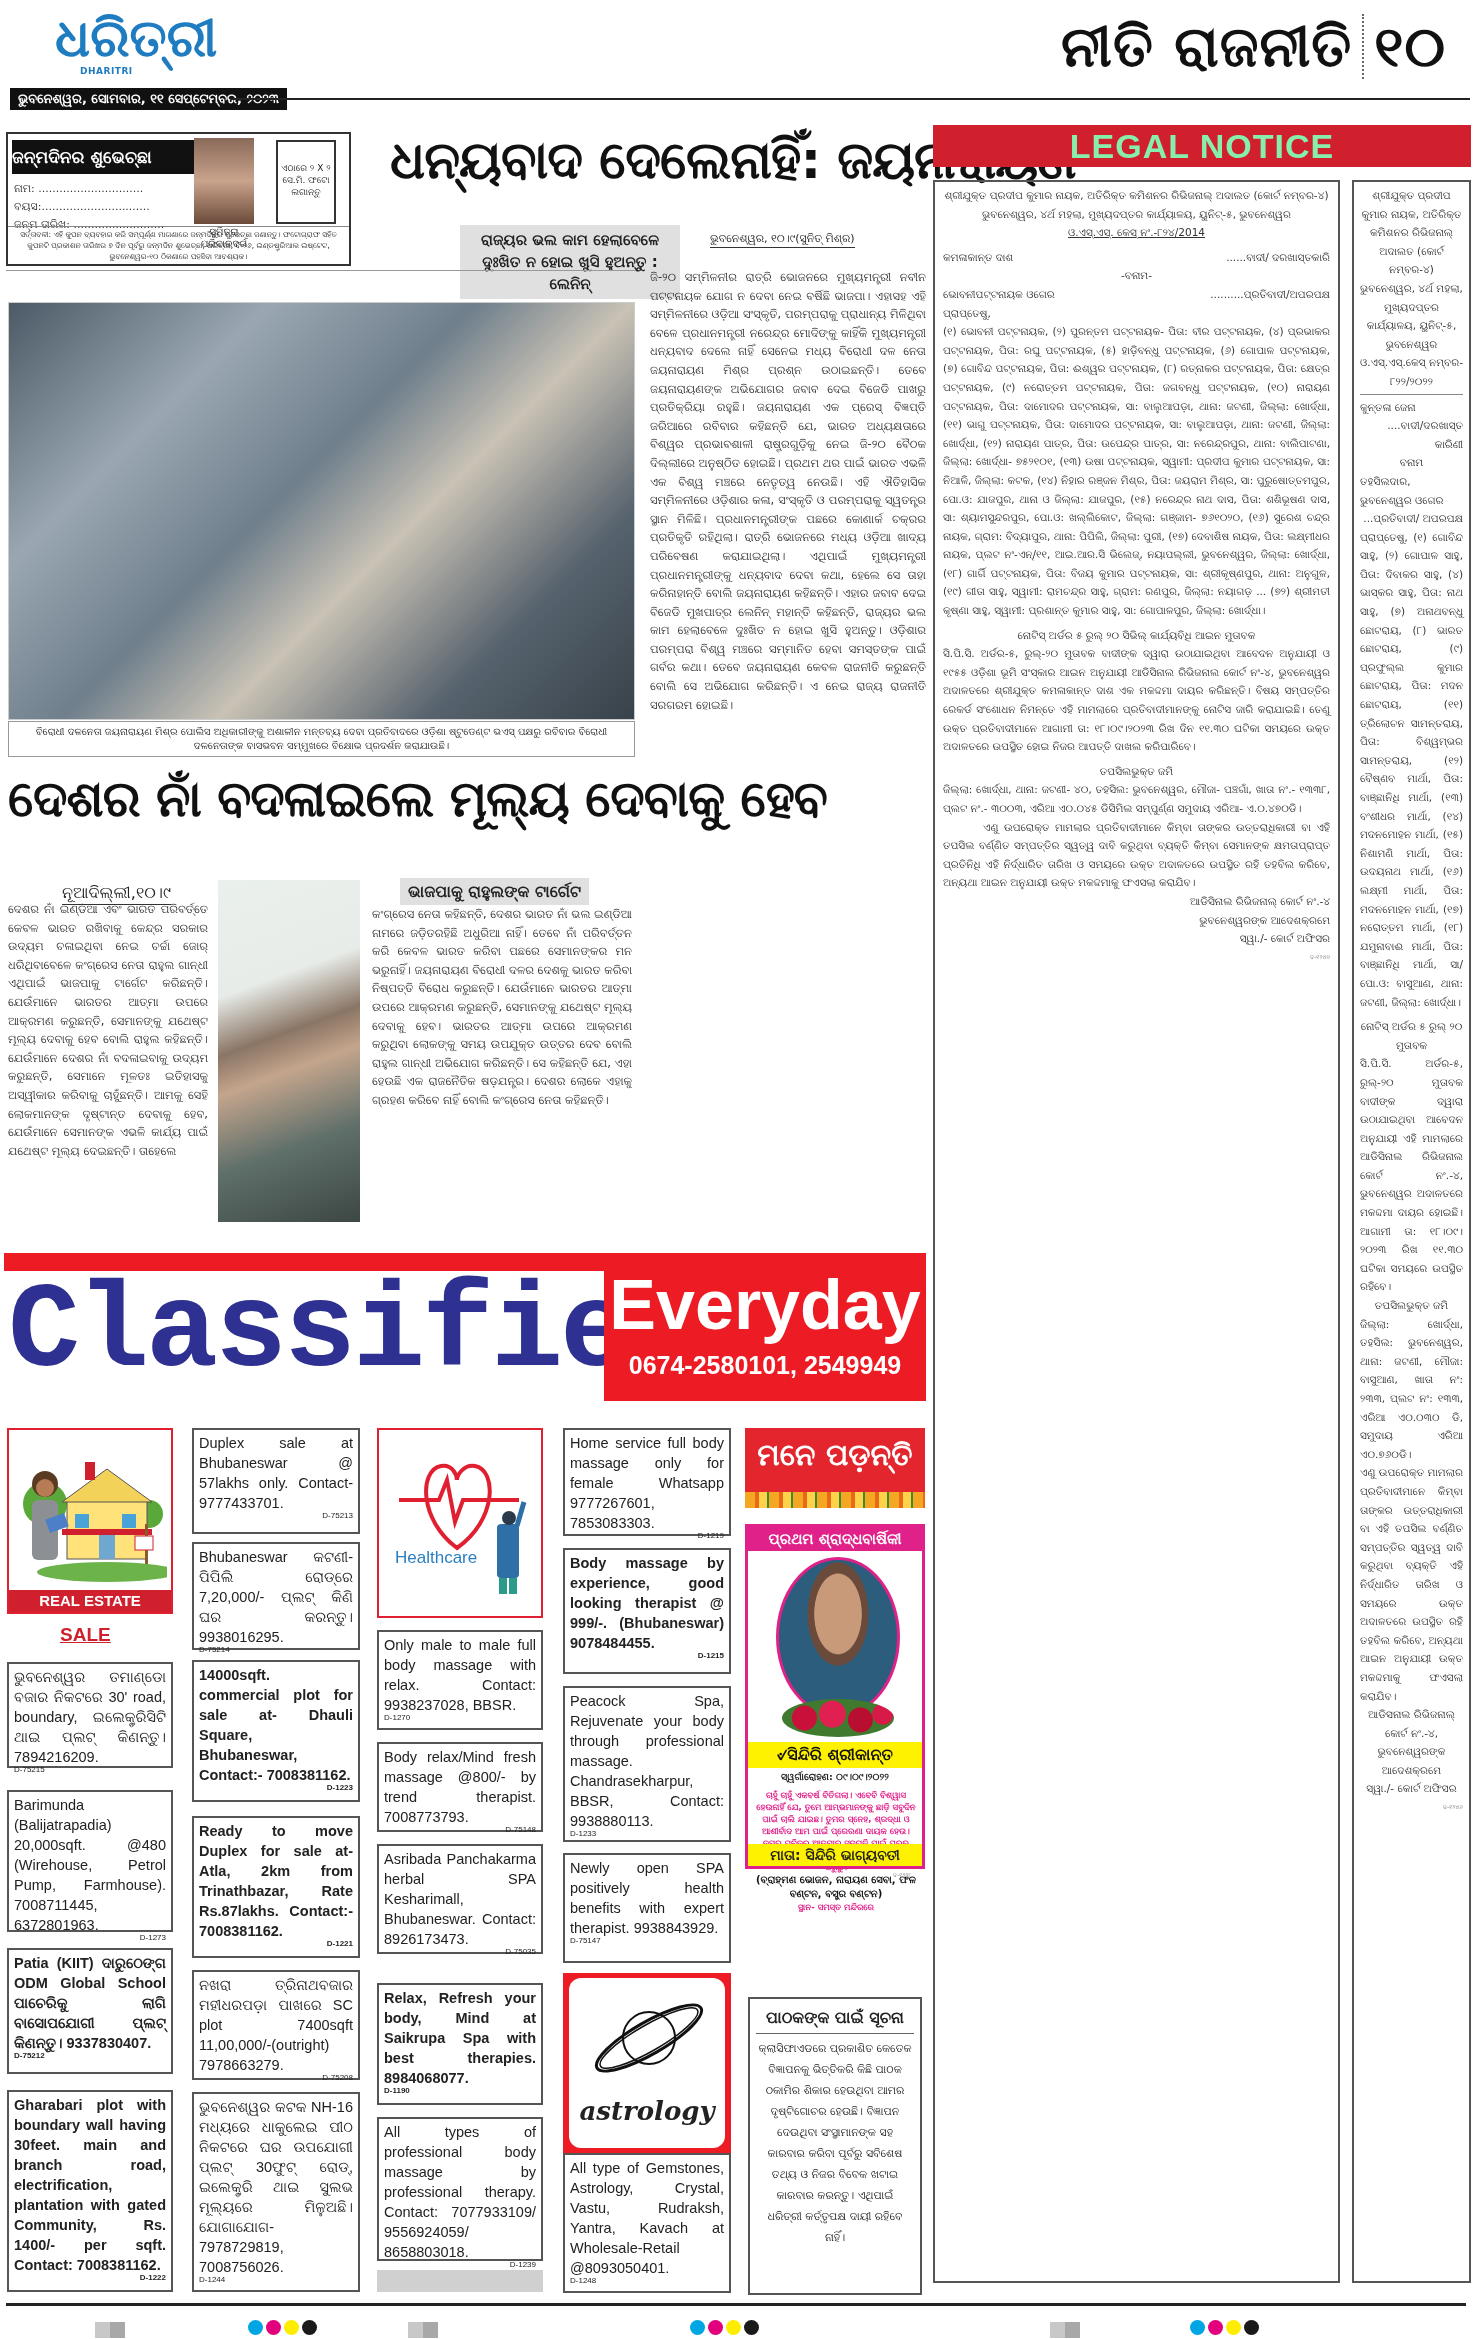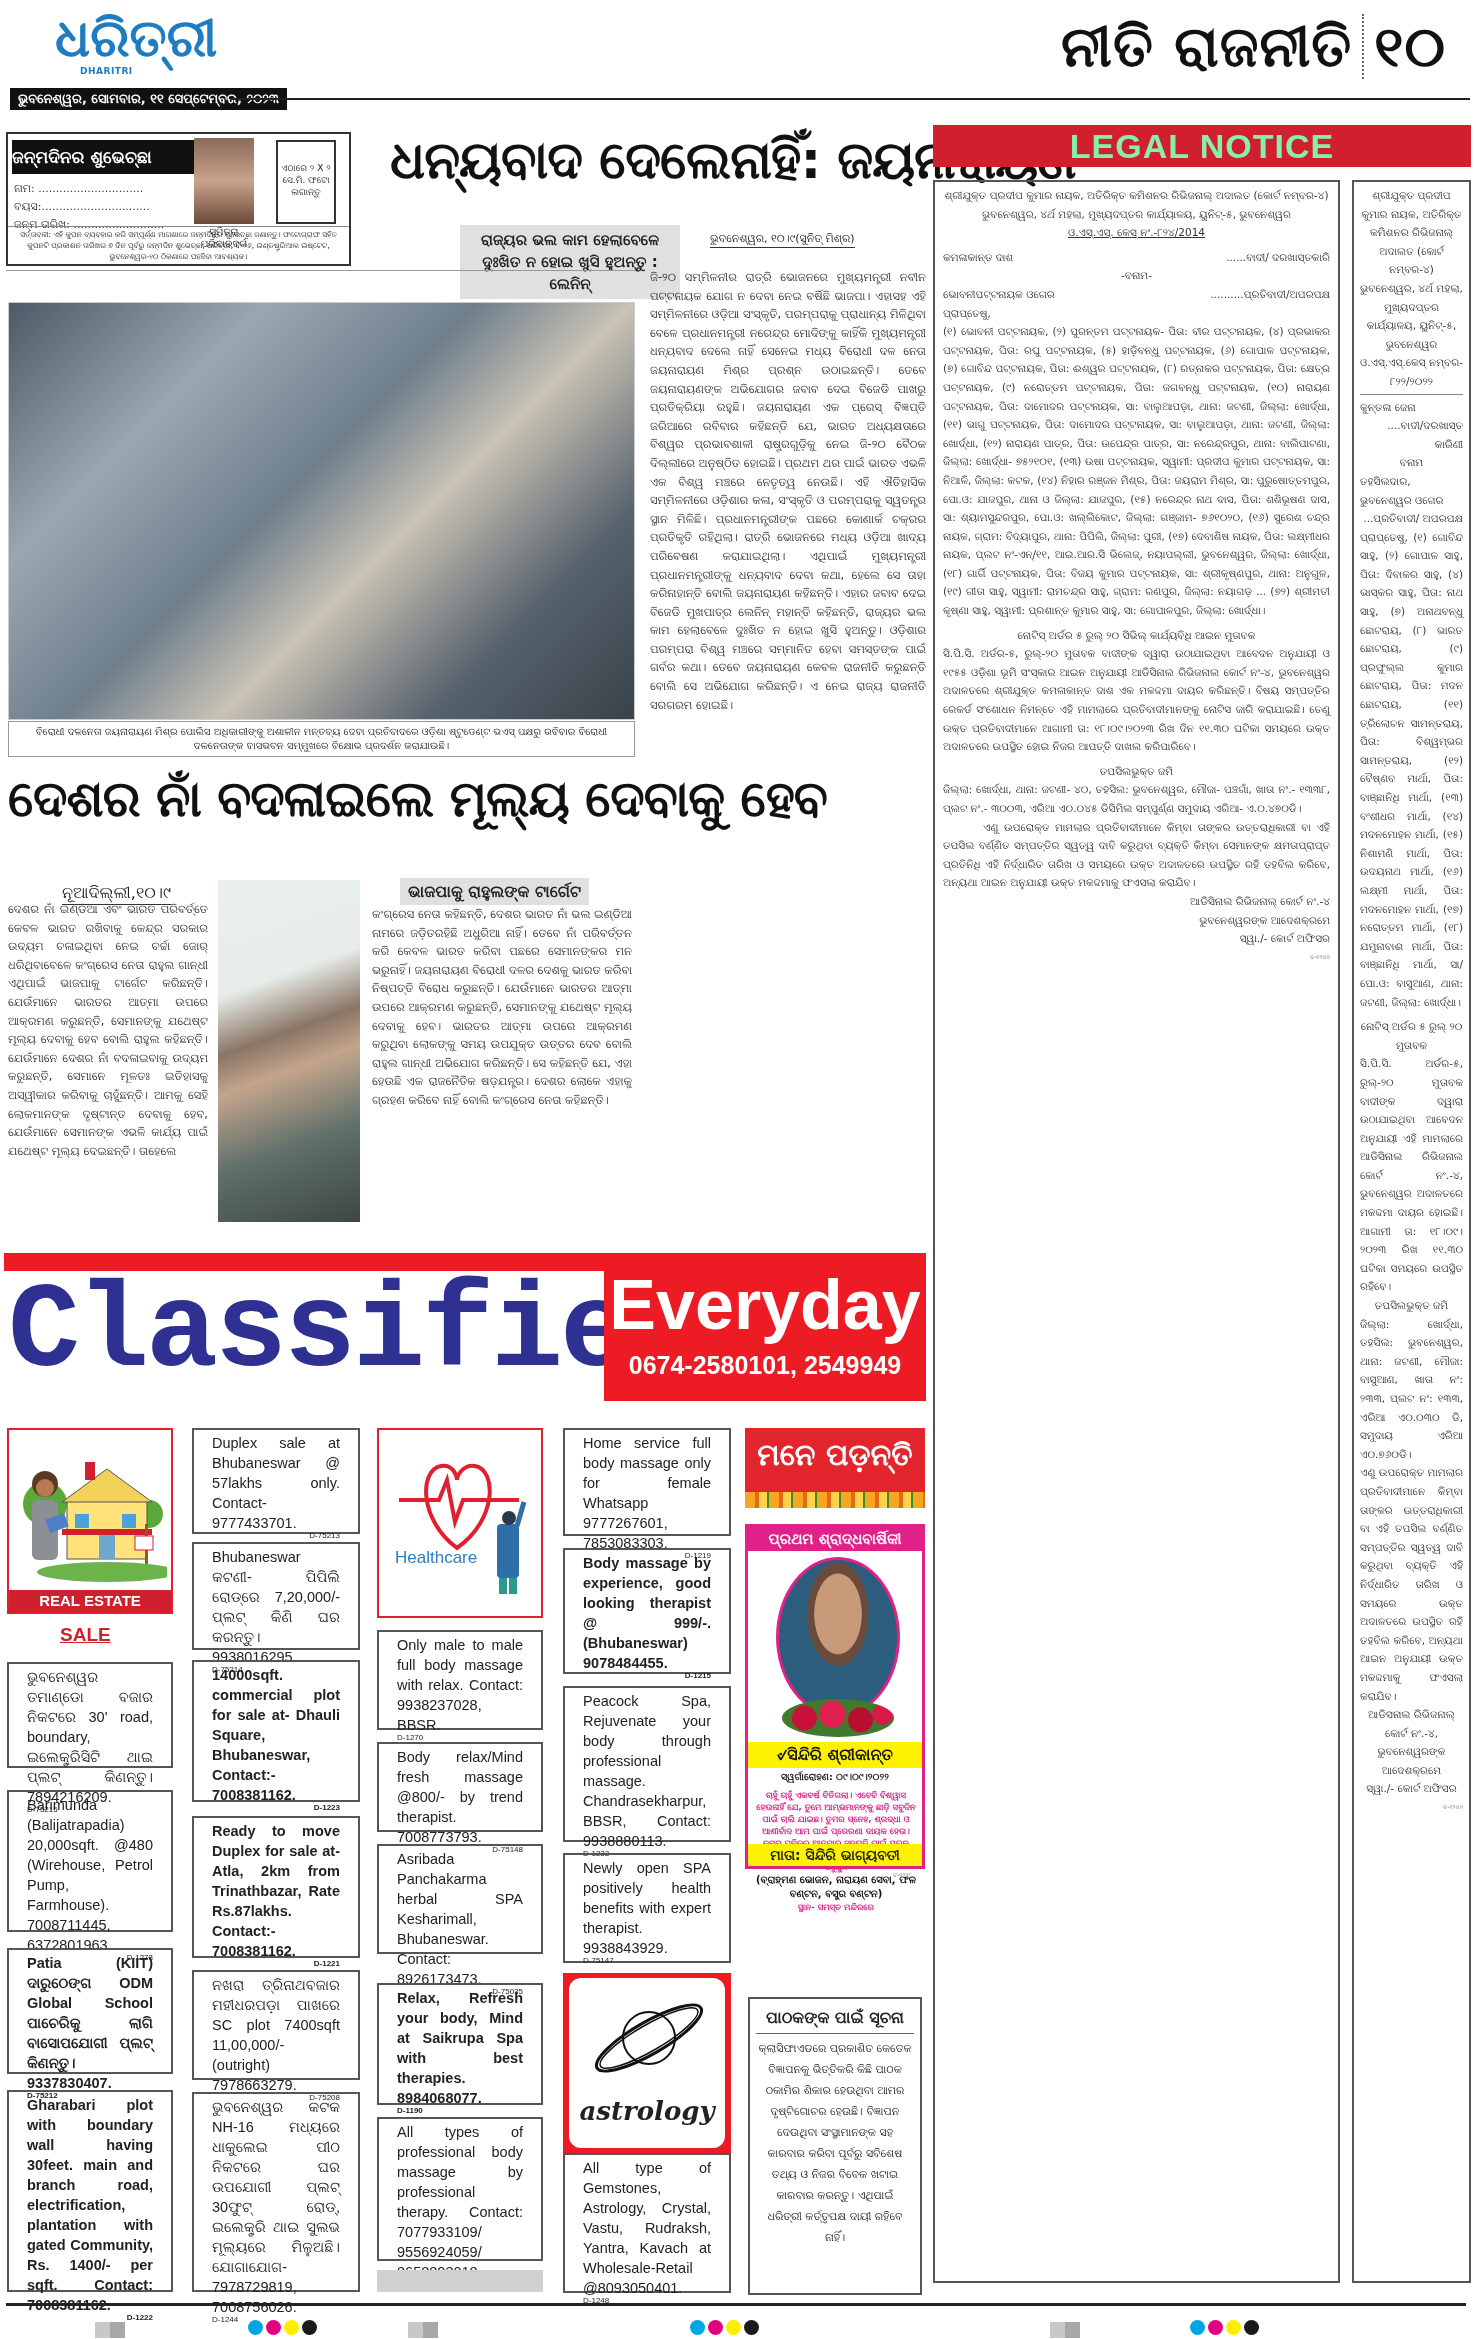"Duplex sale at Bhubaneswar @" .ad { padding: 3px 18px 2px -> 3px 5px 2px }
